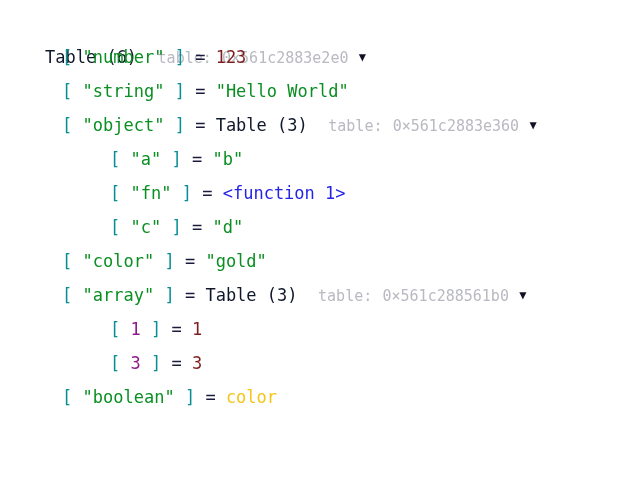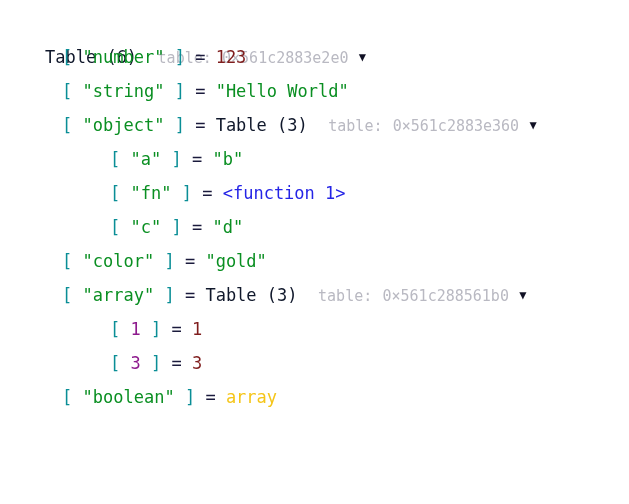"array" span.tok-bool { text: array -> color }
